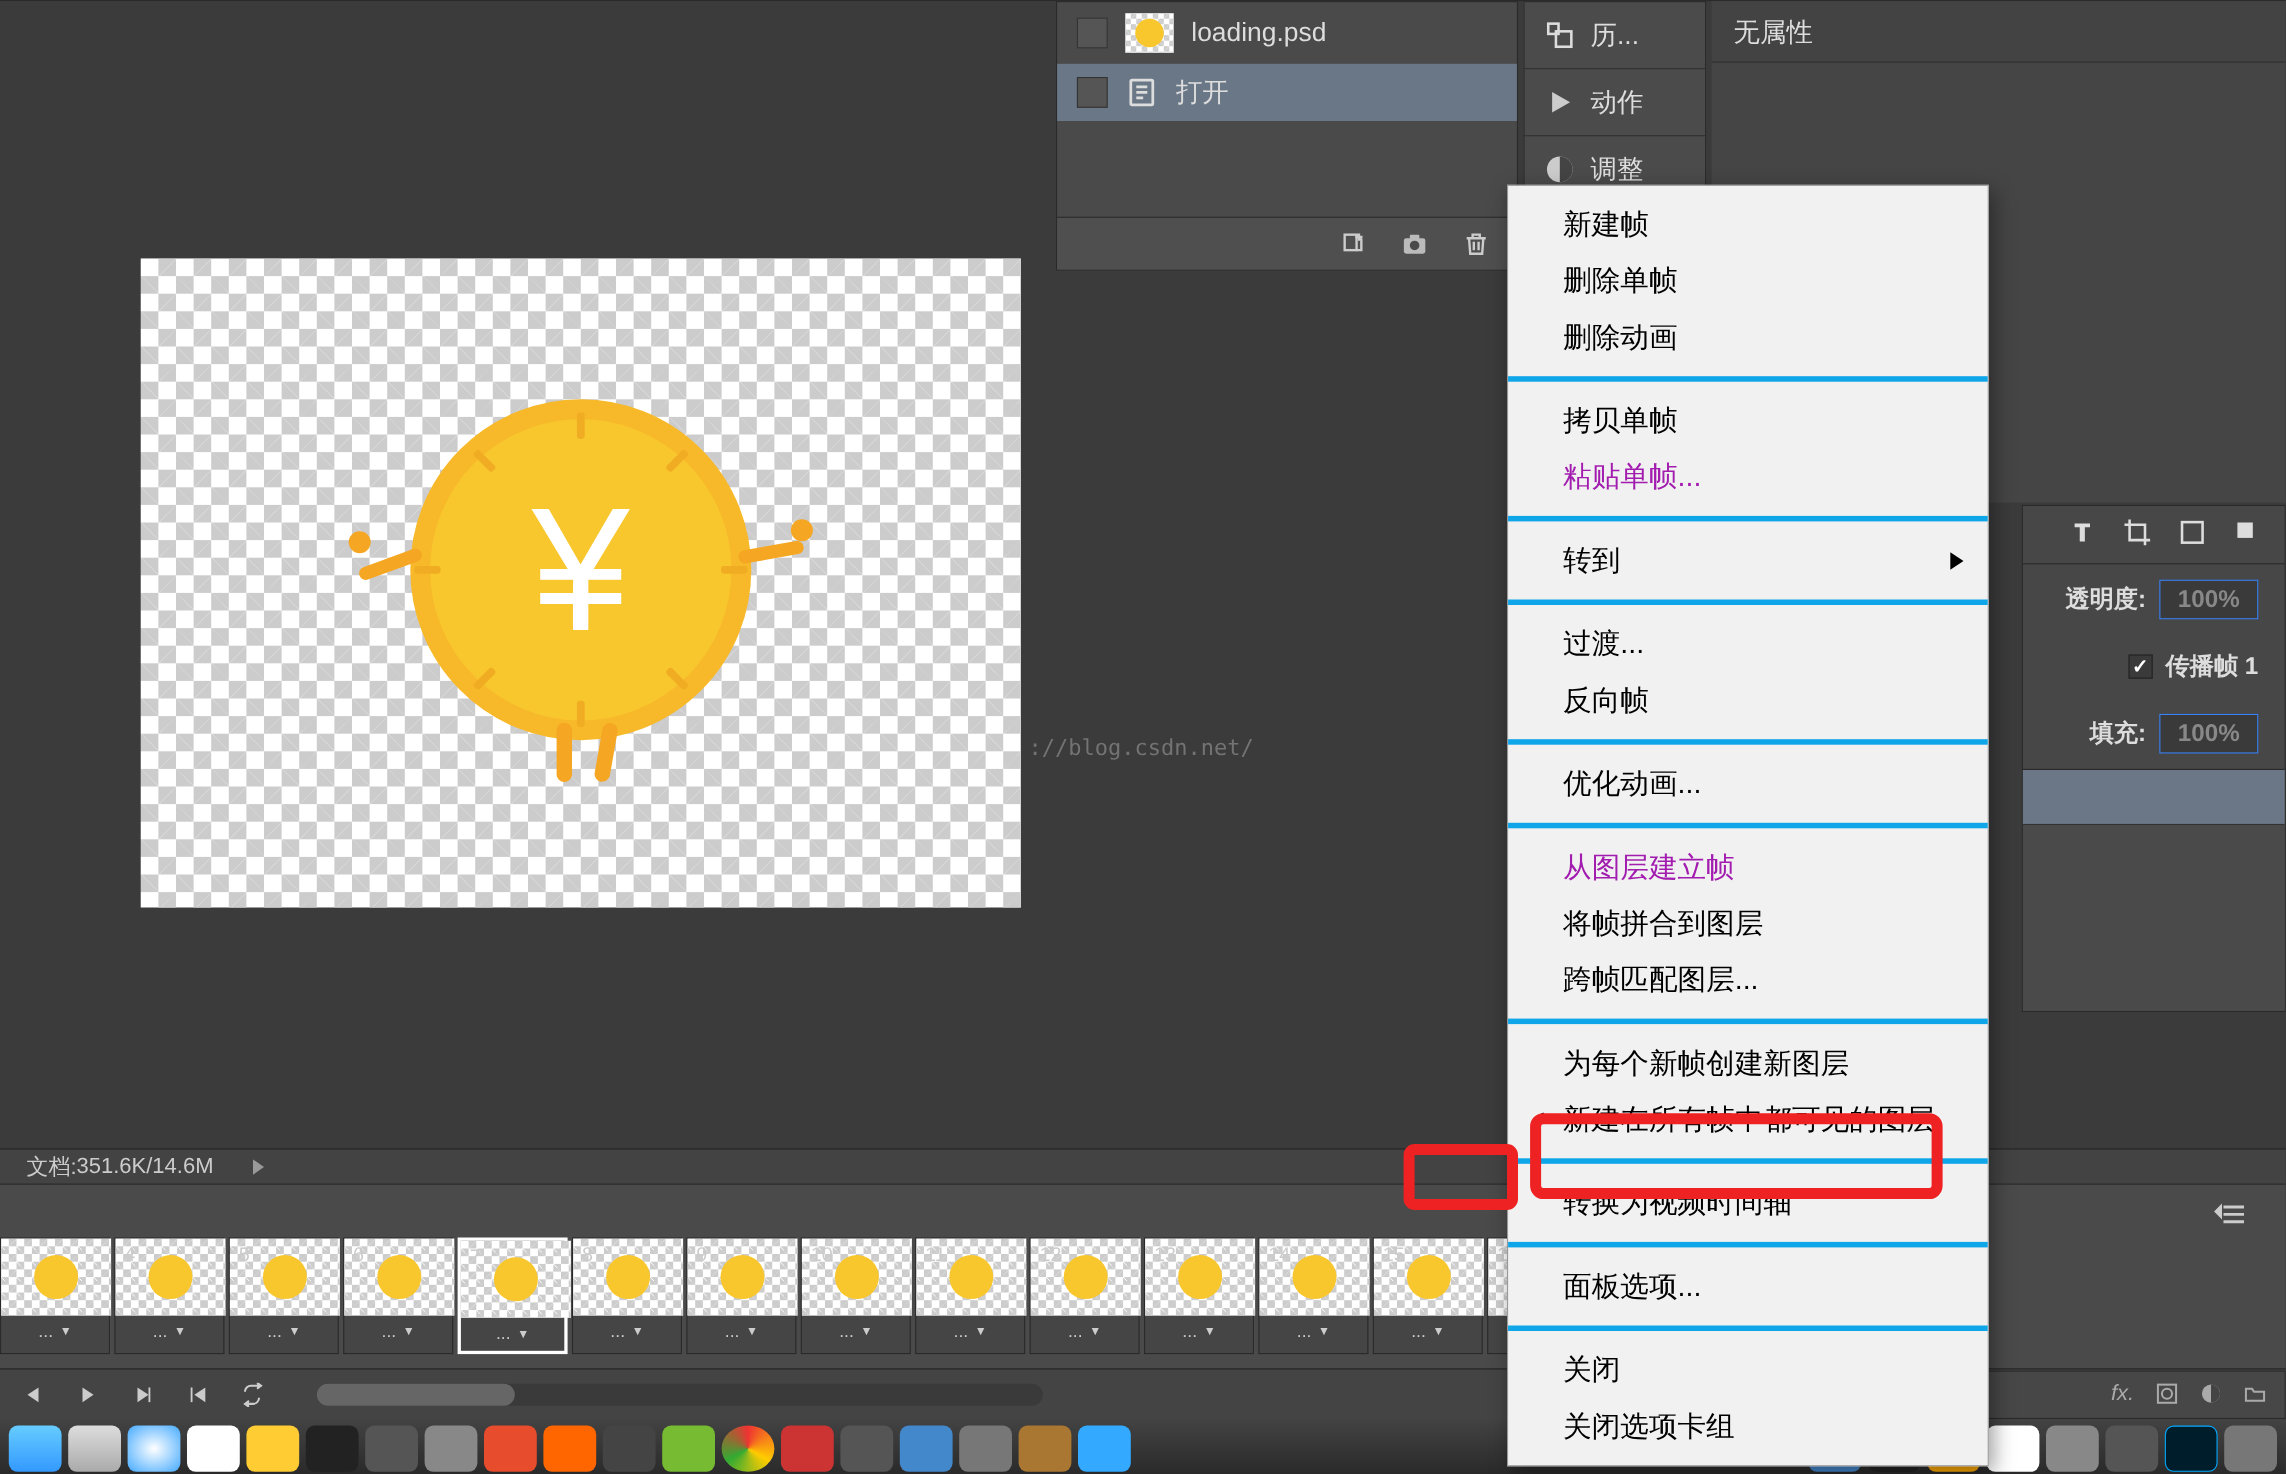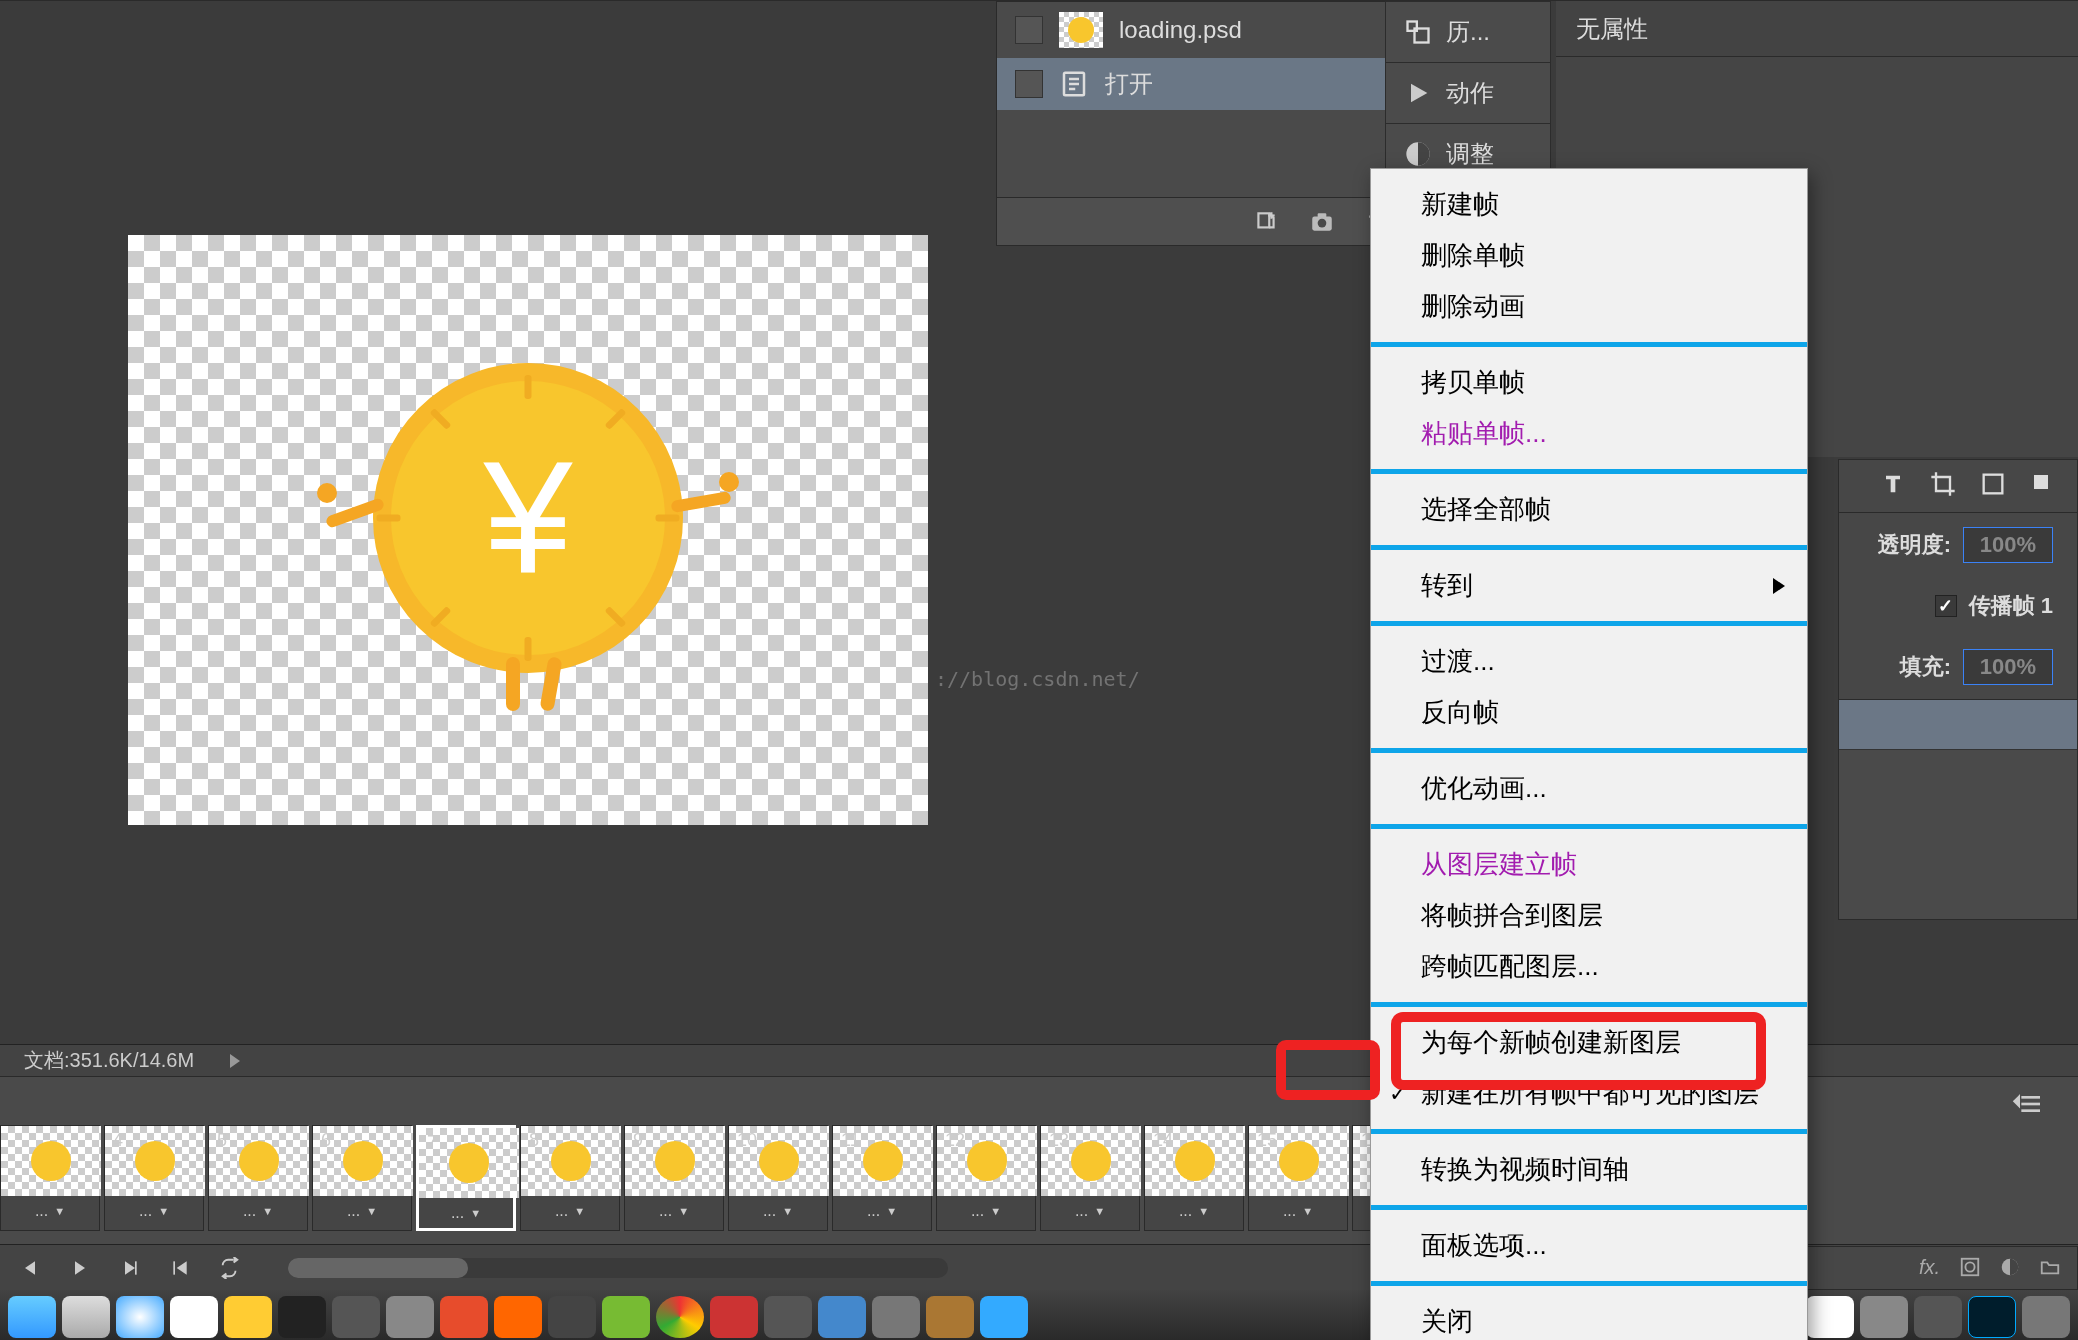"loading.psd" .docs-panel { margin-left: 36px -> none }
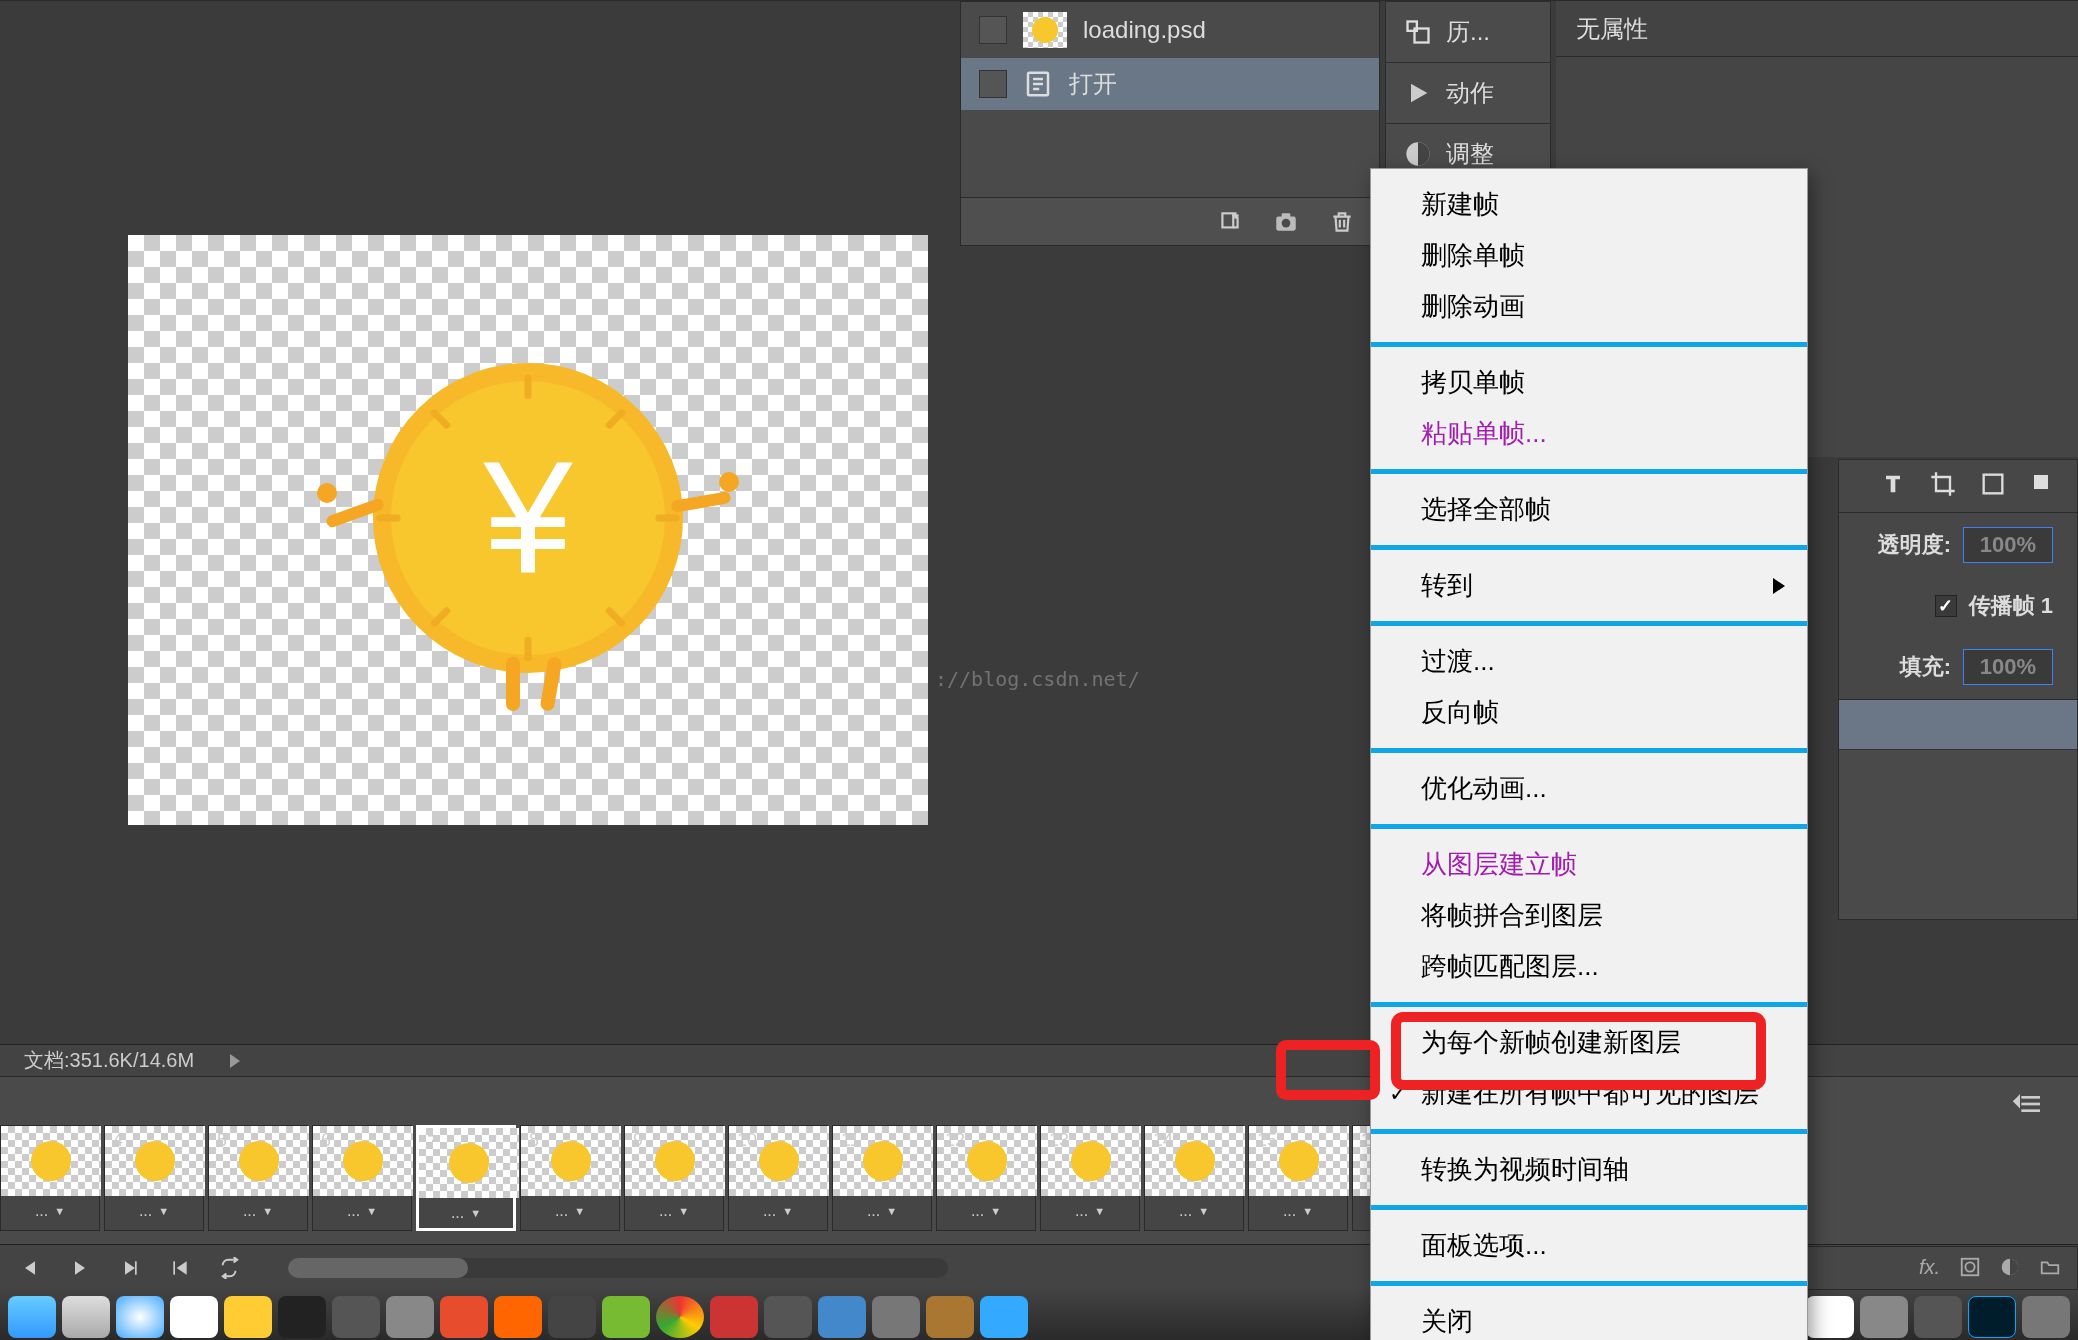"选择全部帧" div.ctx-group { html: <div> <div>选择全部帧</div> </div> -> none }
